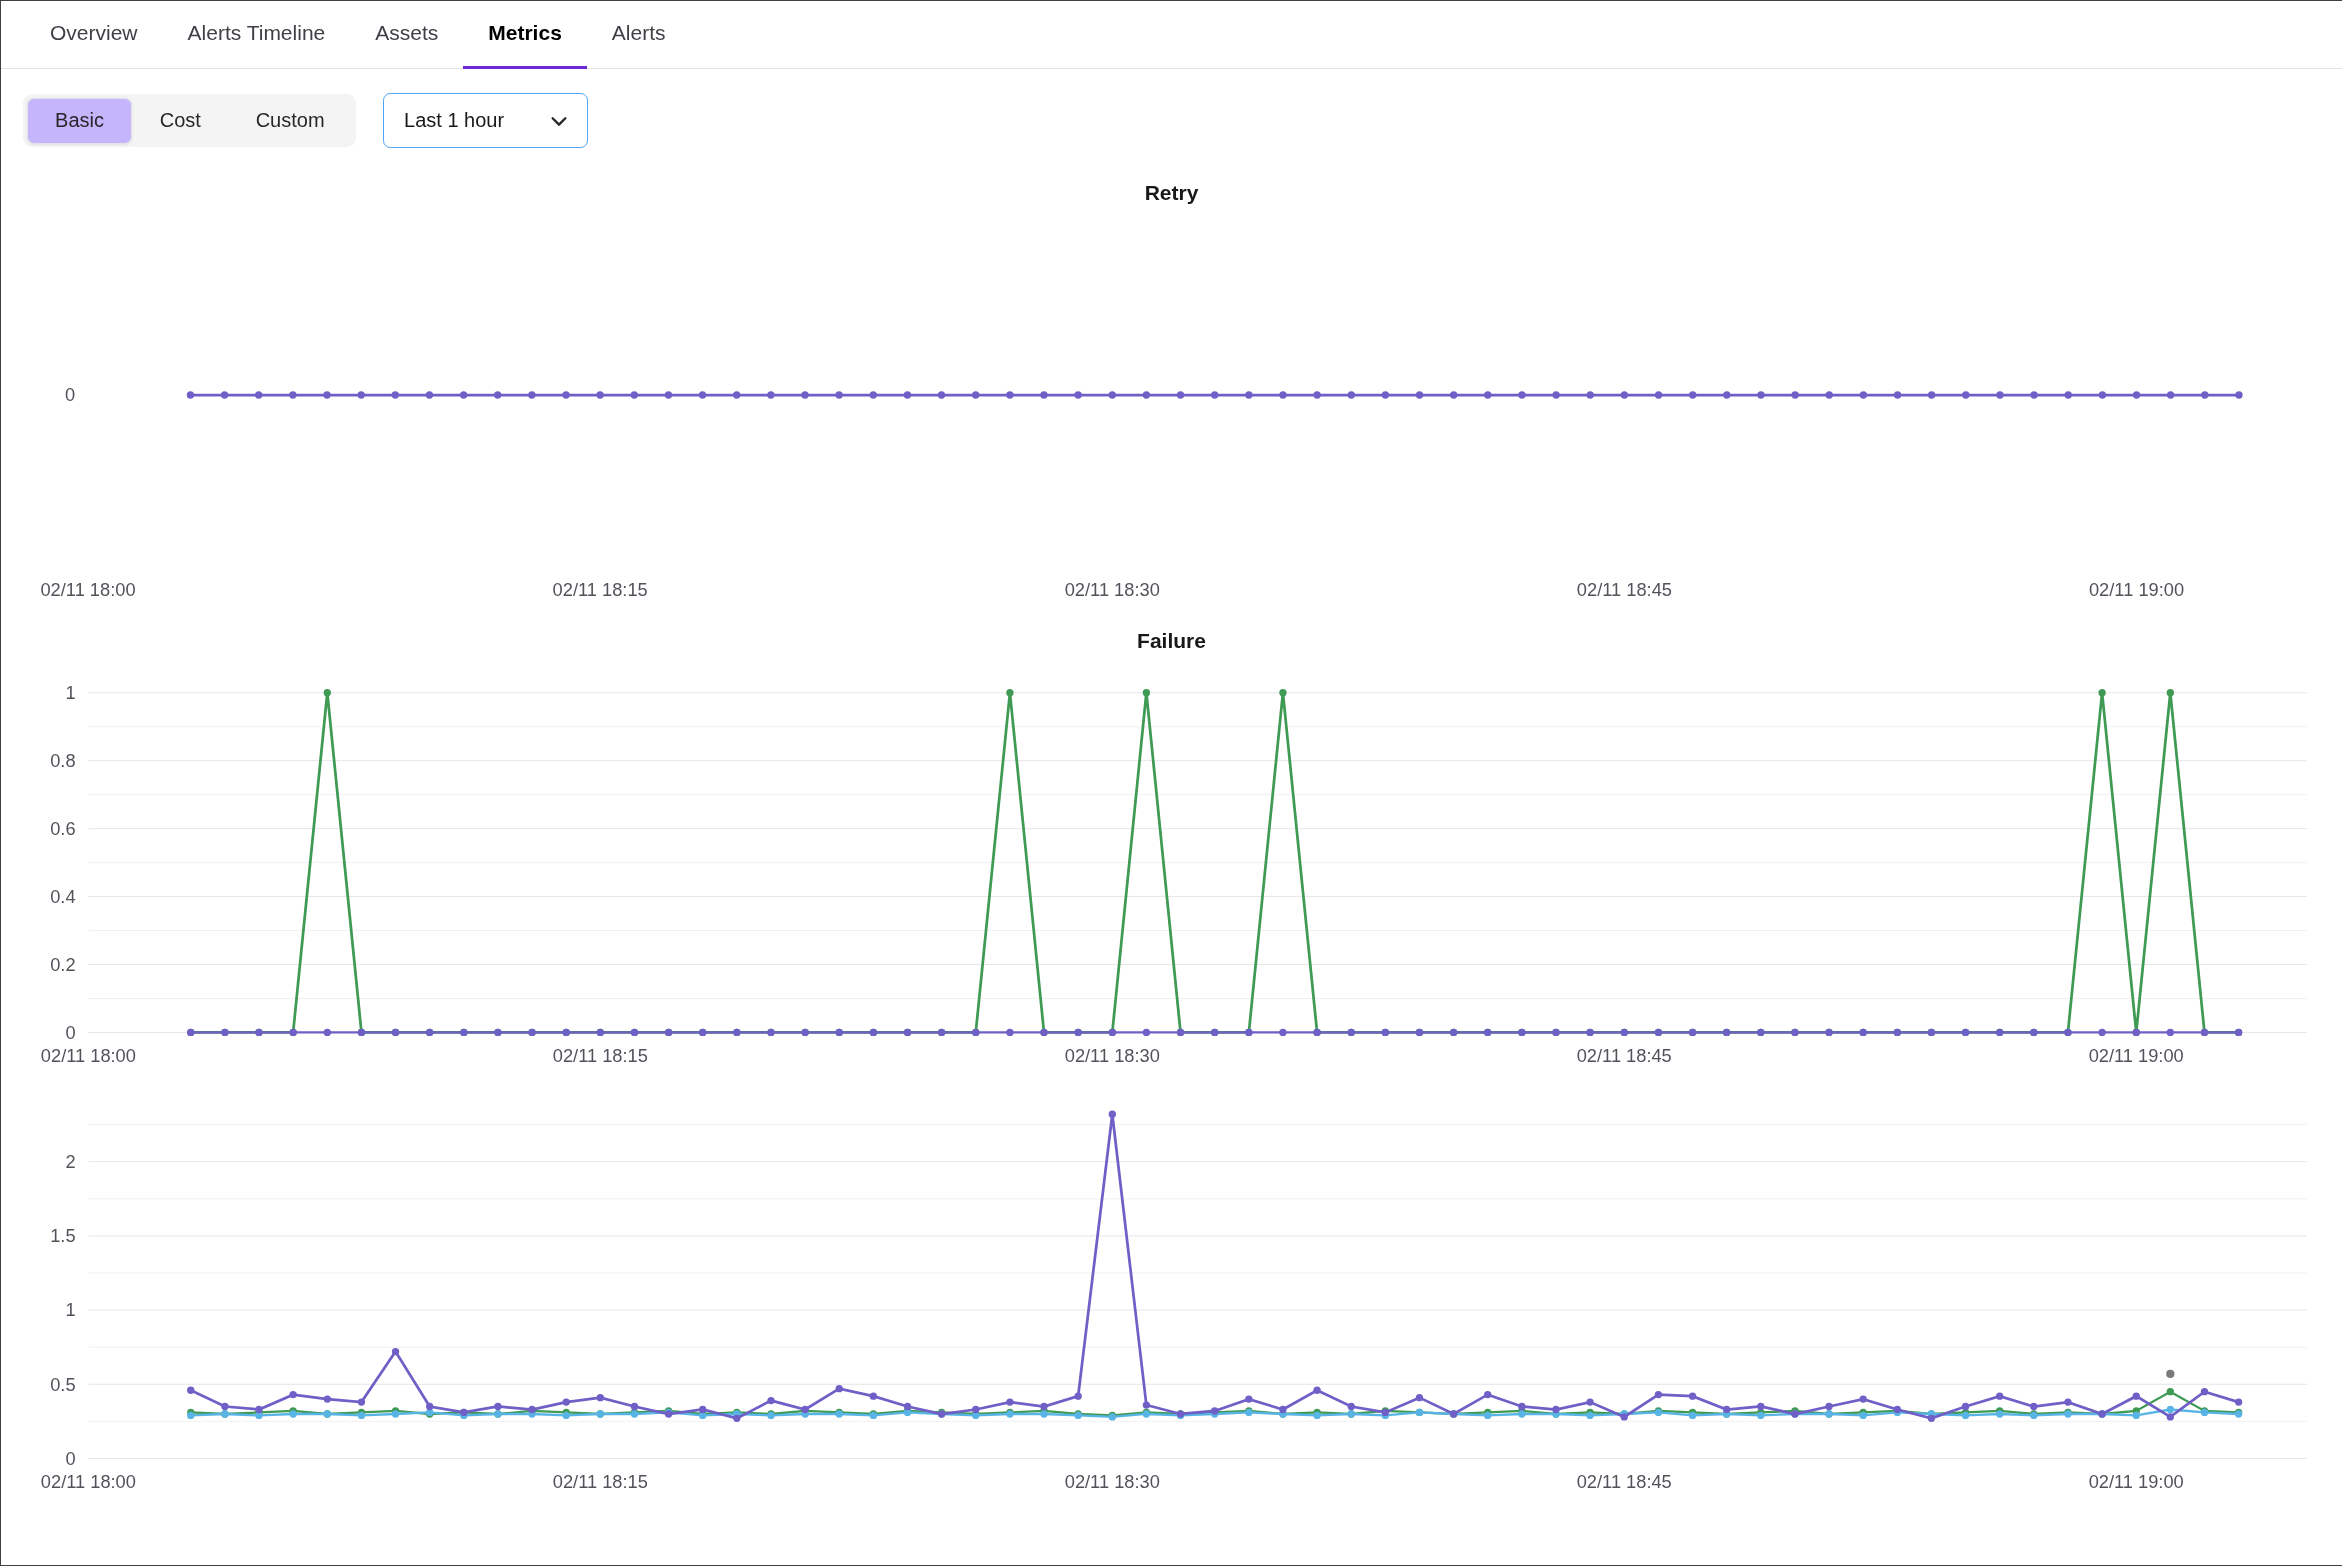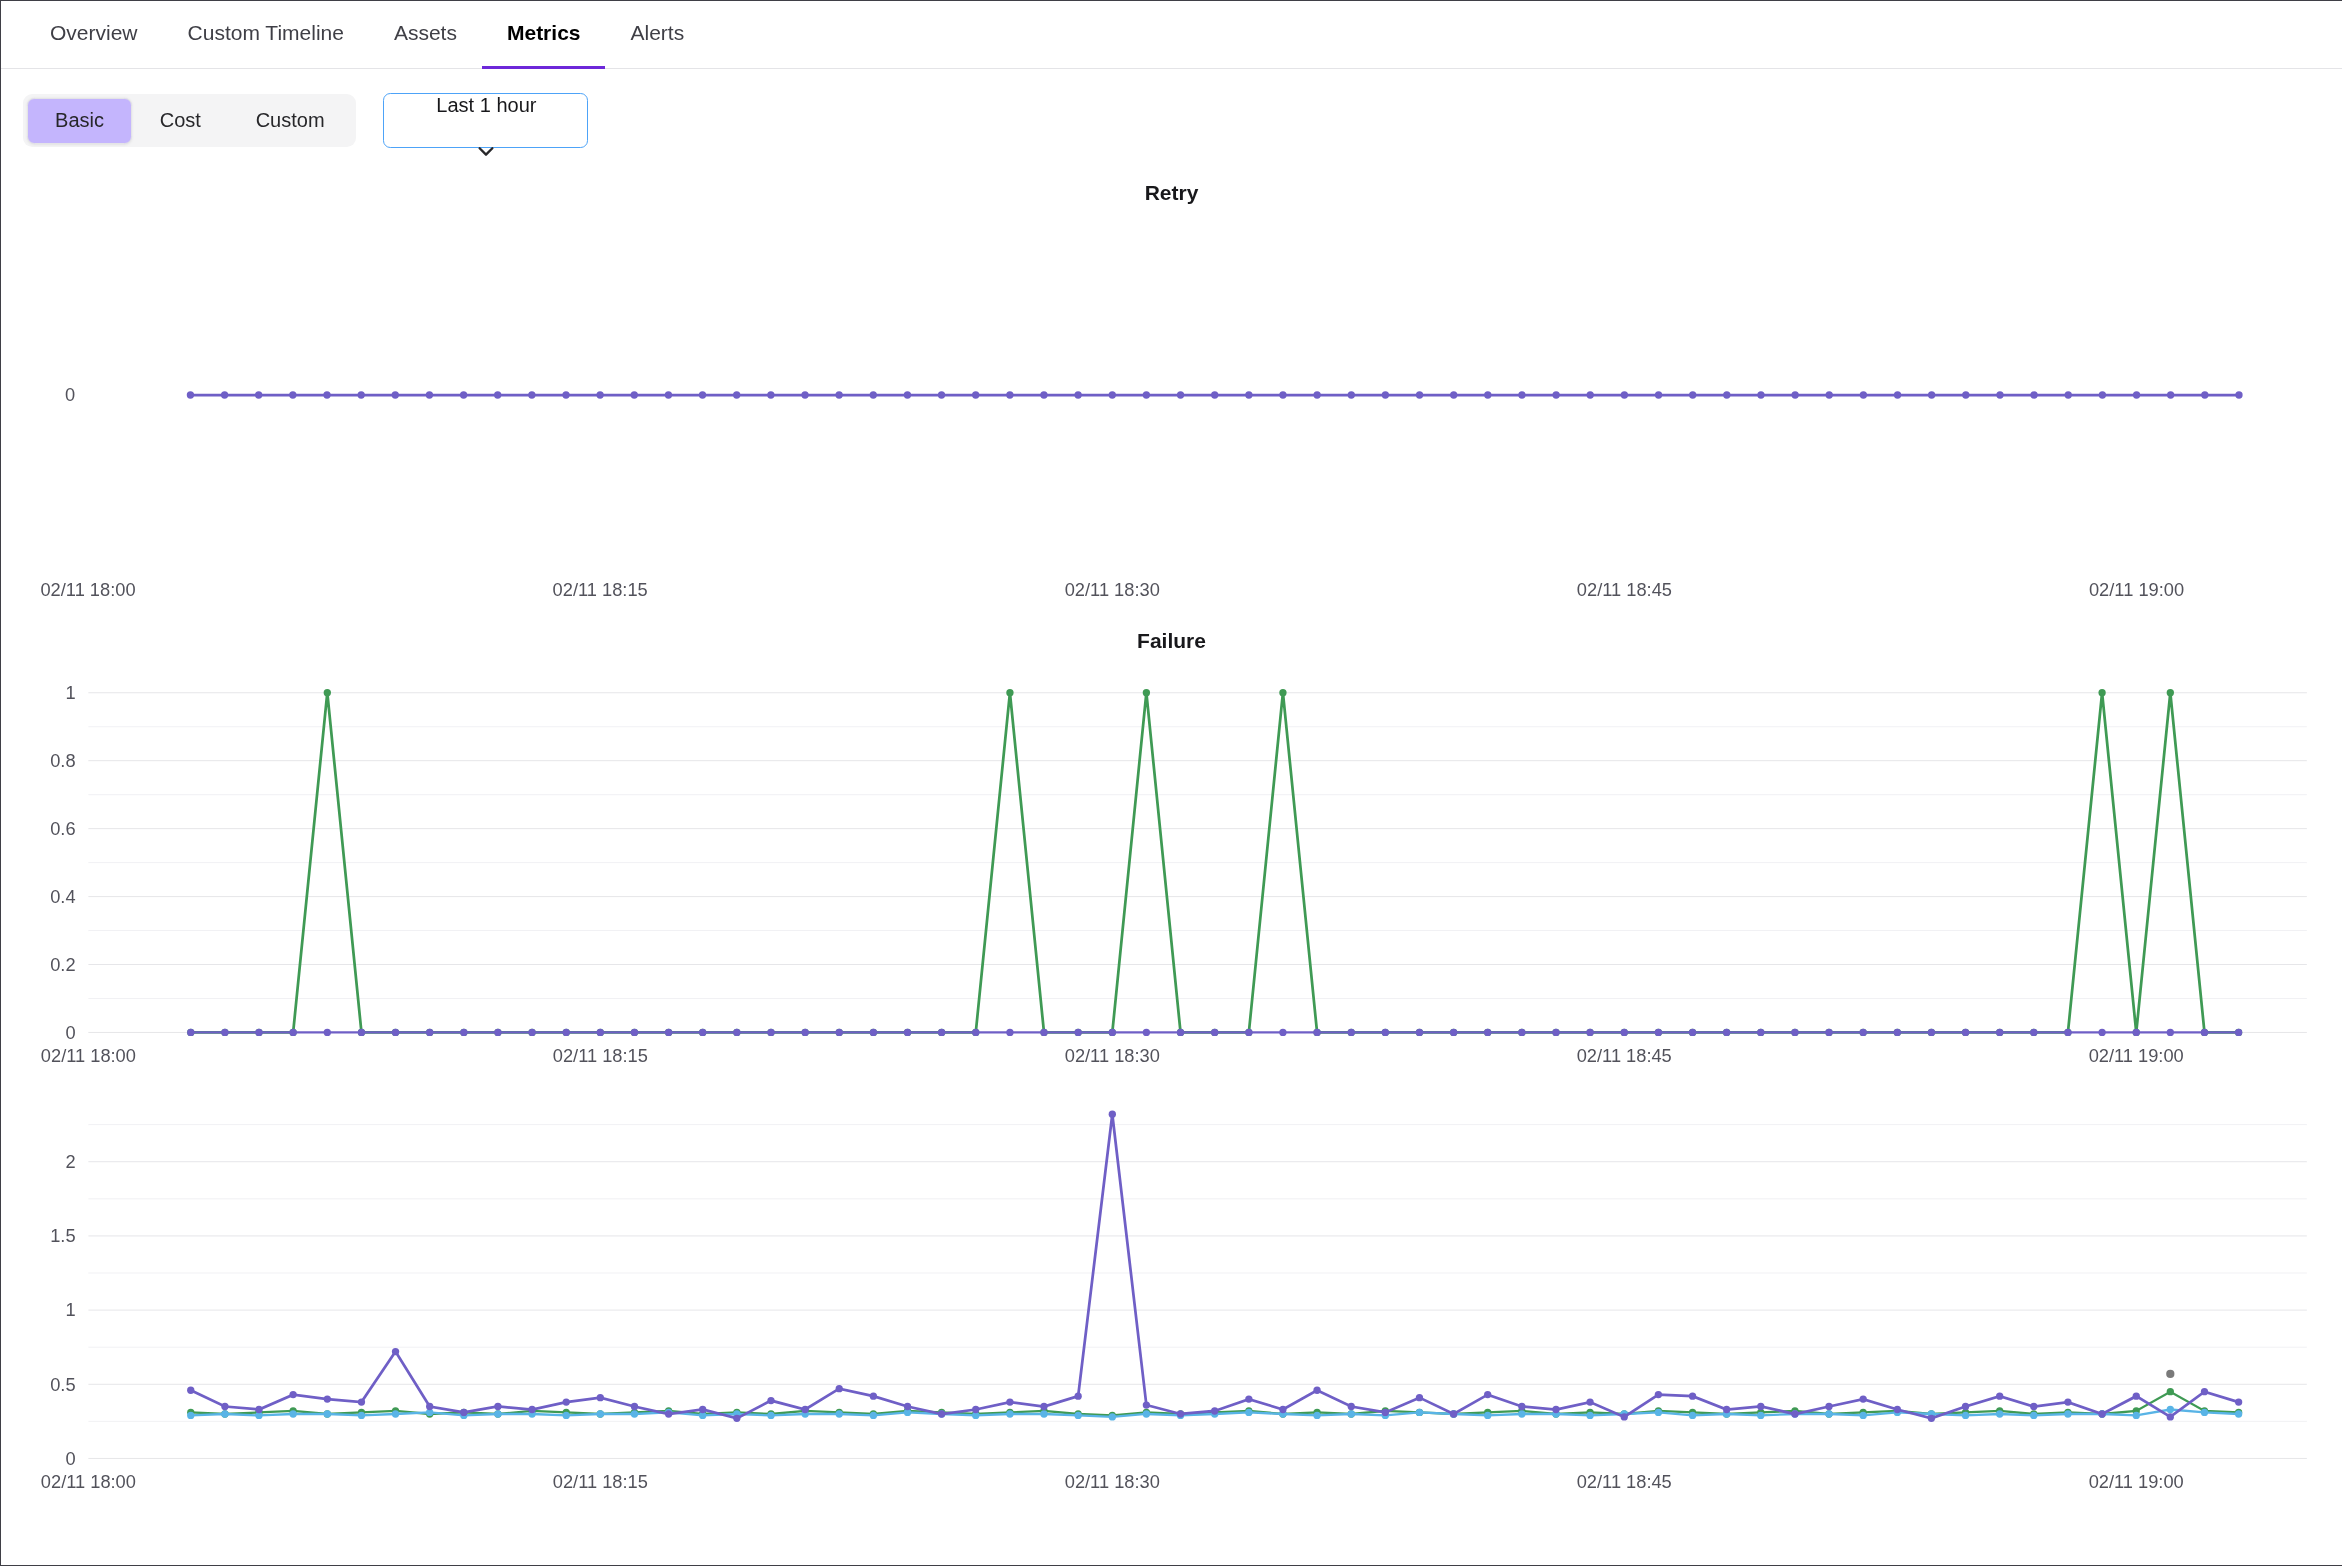"Custom Timeline" div.tab { text: Custom -> Alerts }
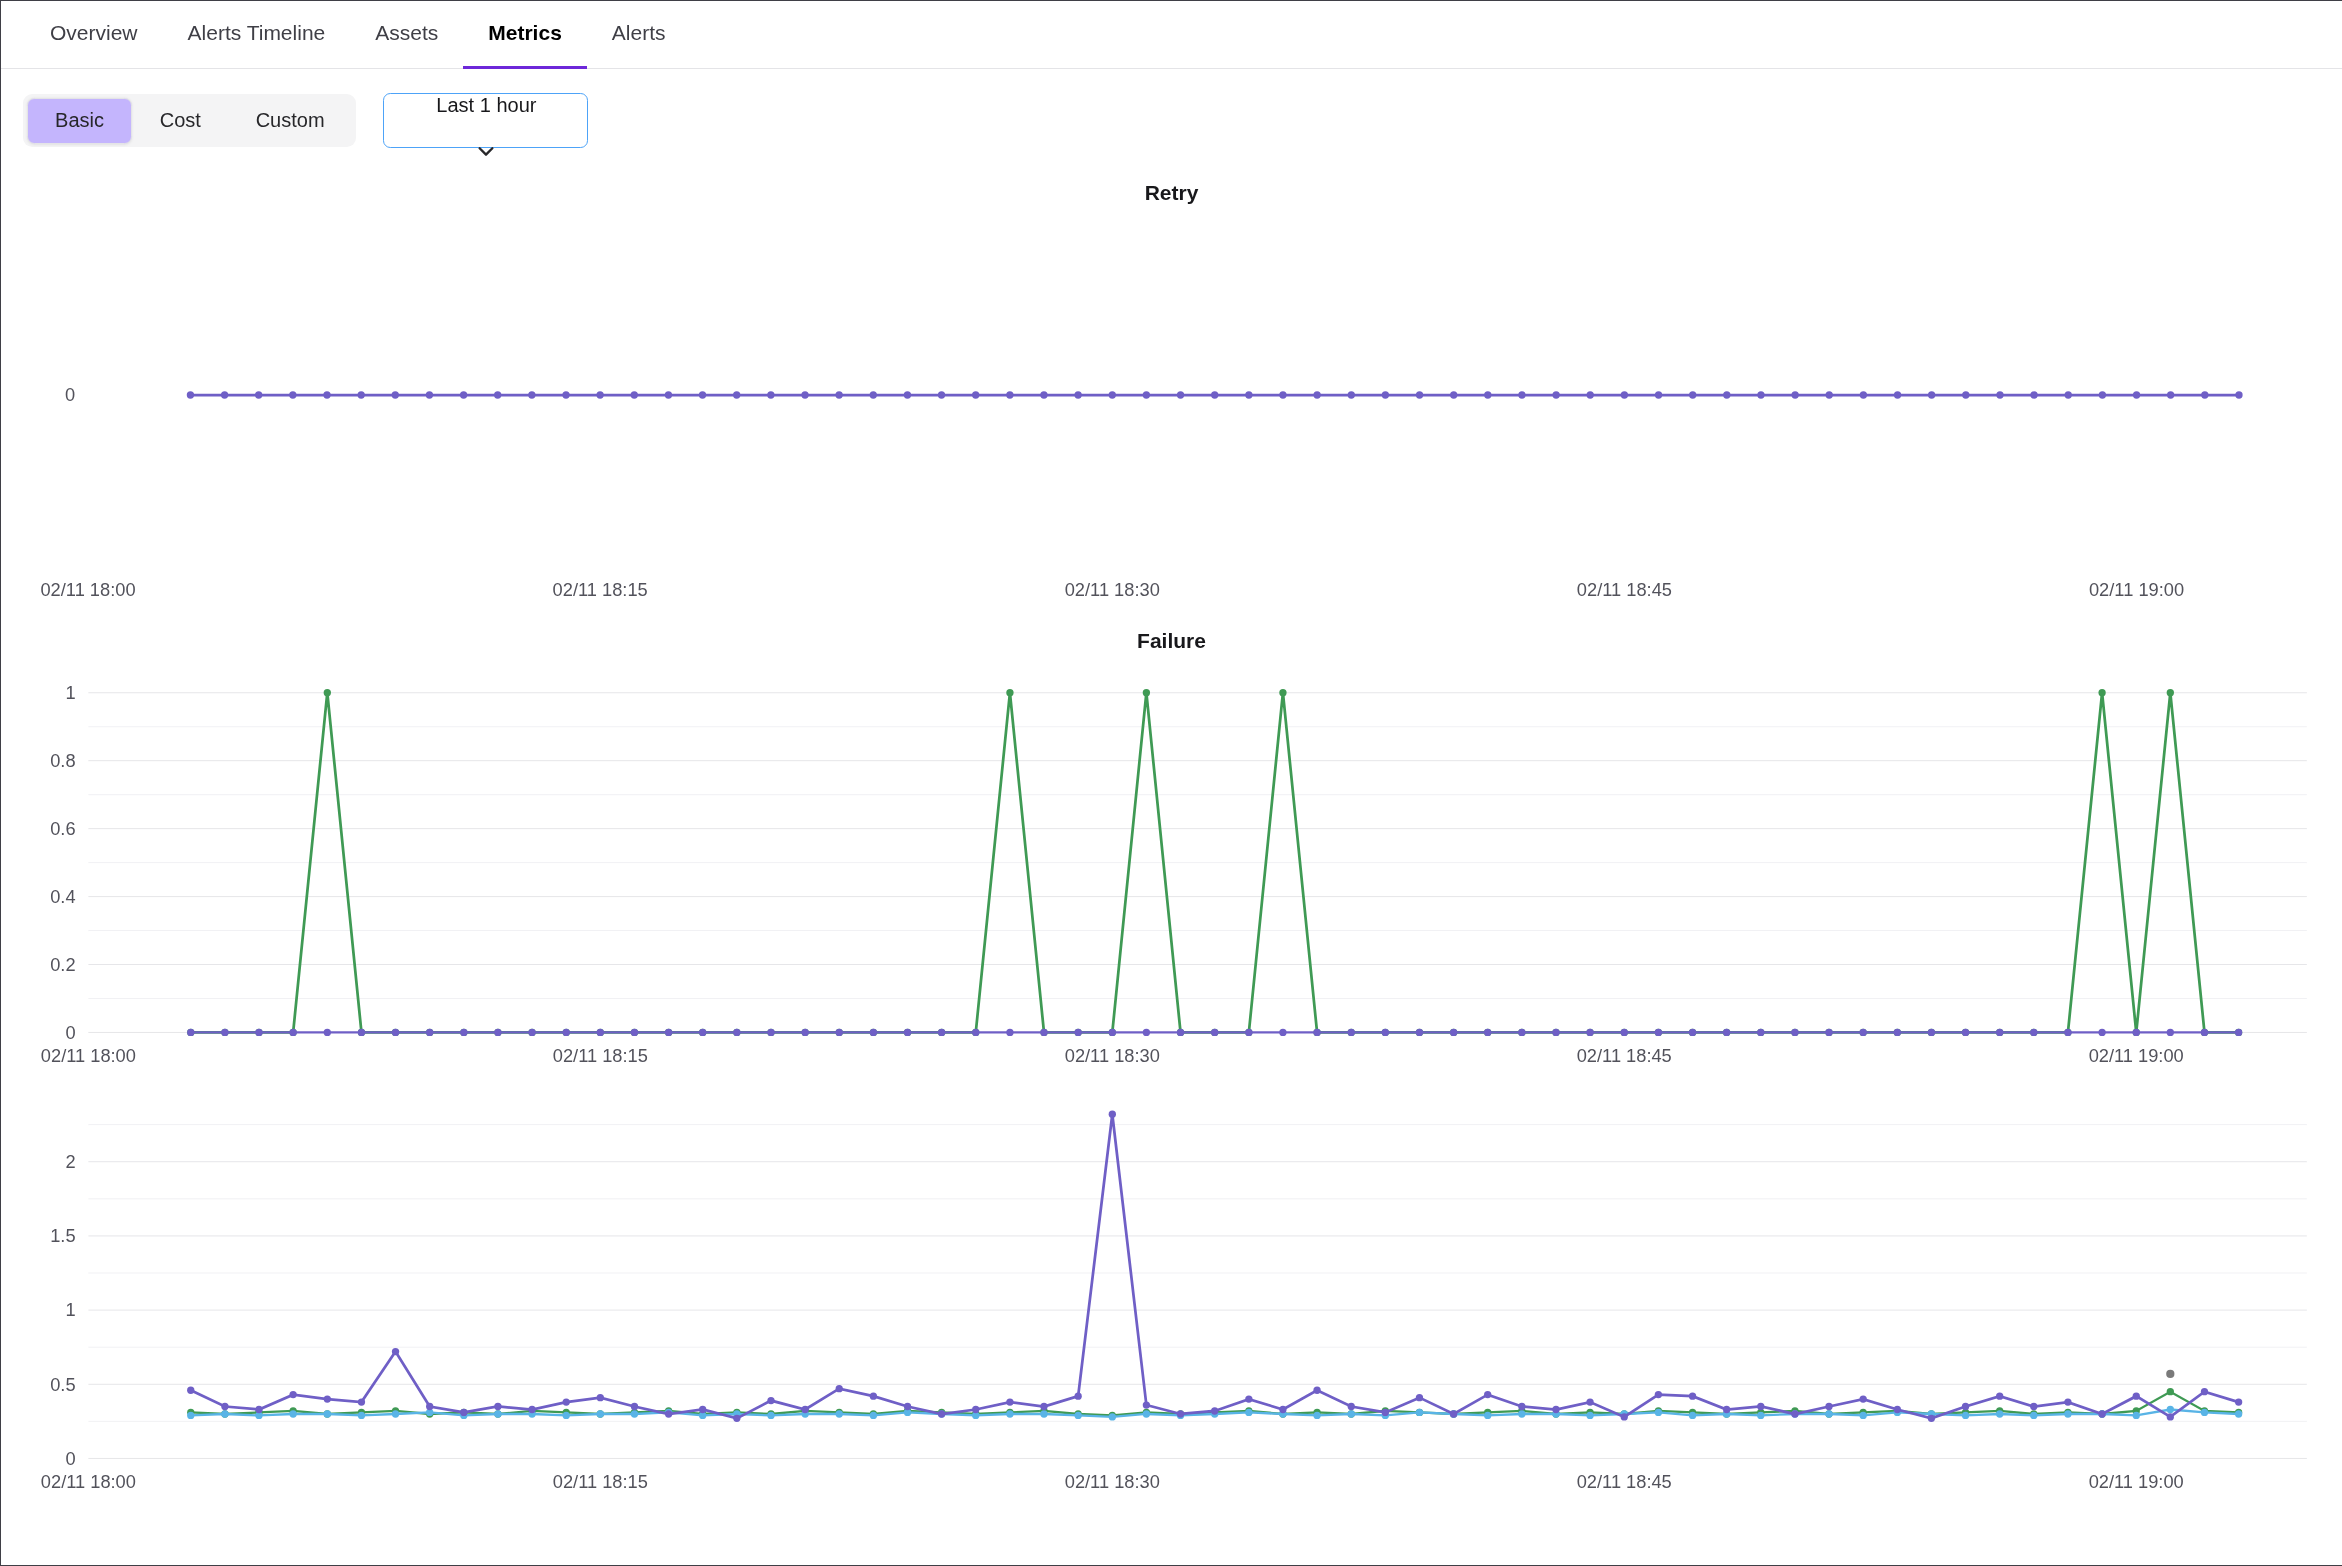"Last 1 hour" .dropdown { flex-direction: column -> none }
